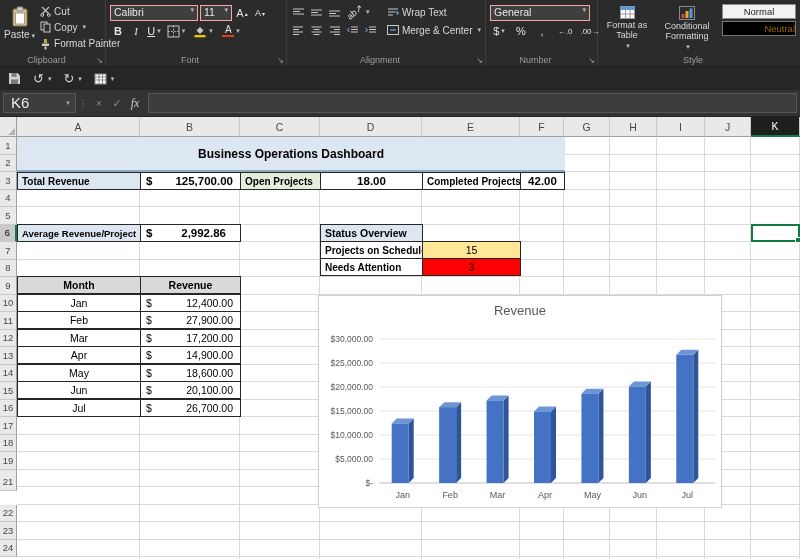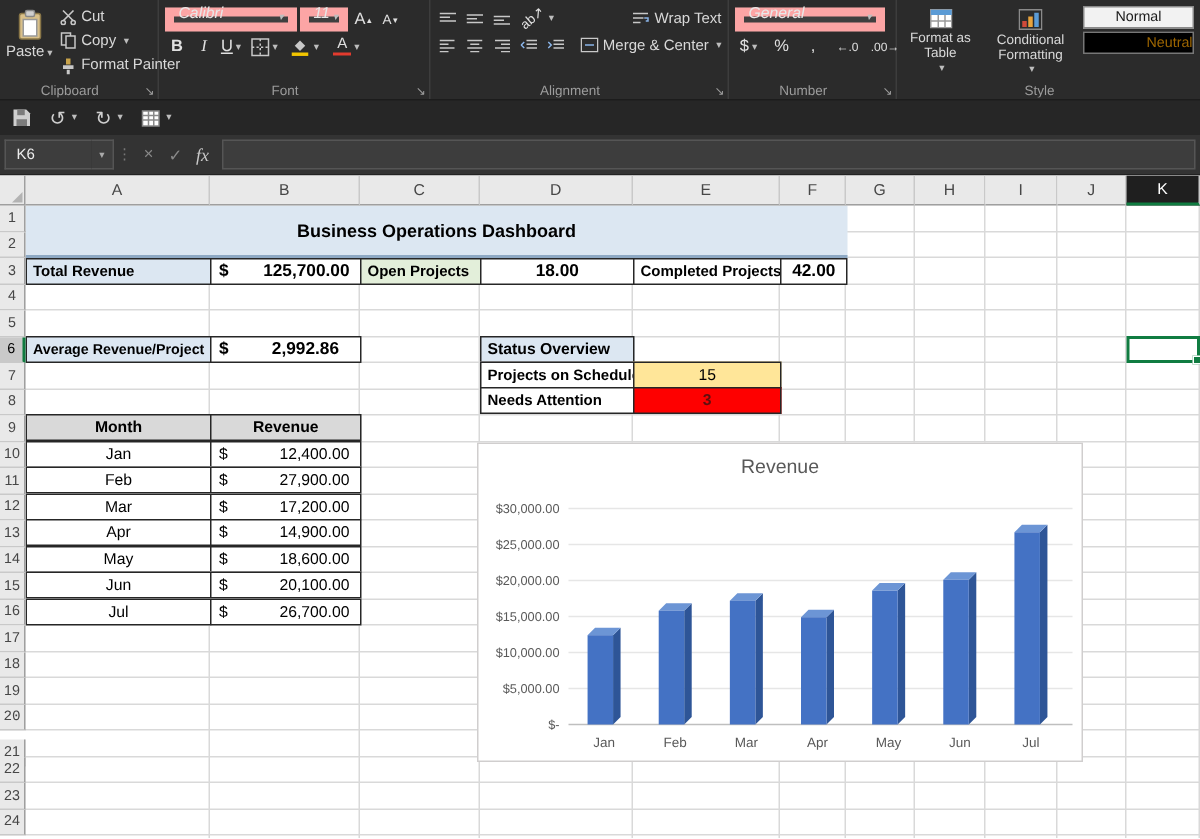"Calibri" .combo { align-items: flex-end -> flex-start; border: 6px solid #fca5a5 -> 1px solid #fca5a5; font-style: italic -> none }
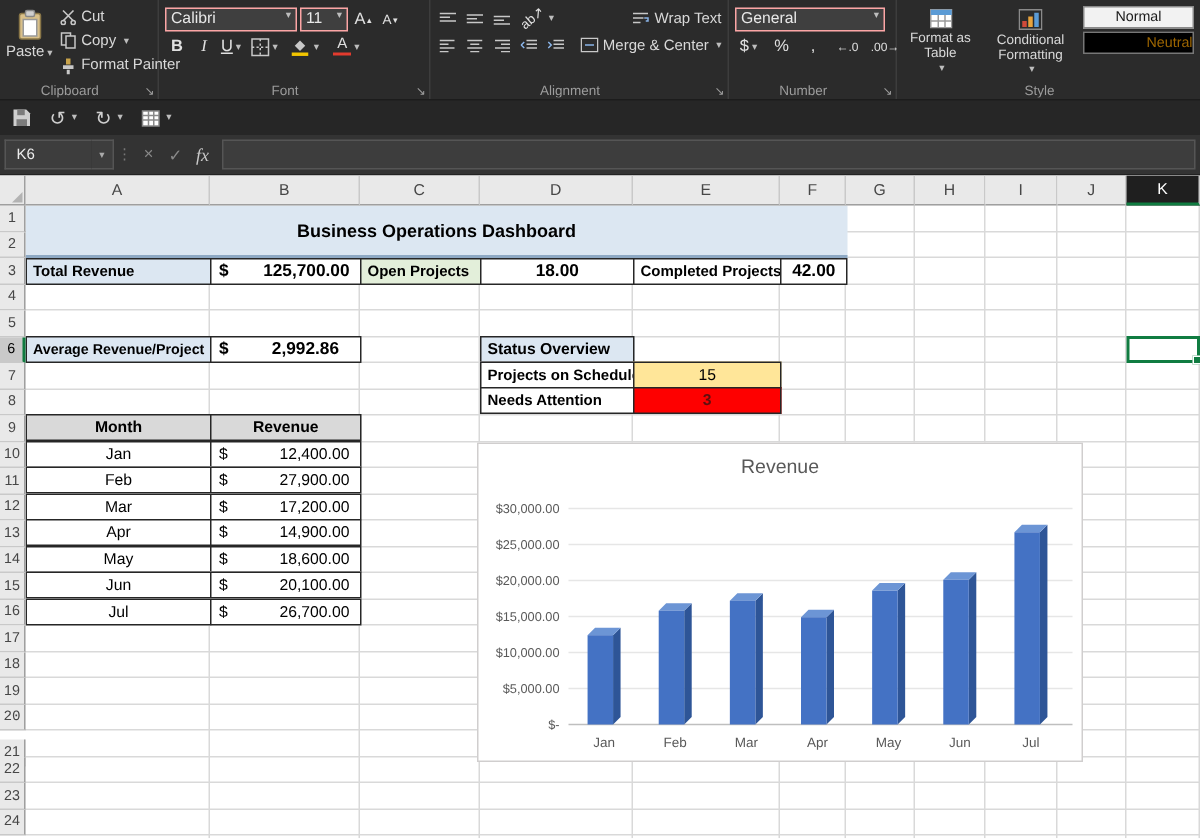"Wrap Text" .al-lbl { justify-content: flex-end -> none }
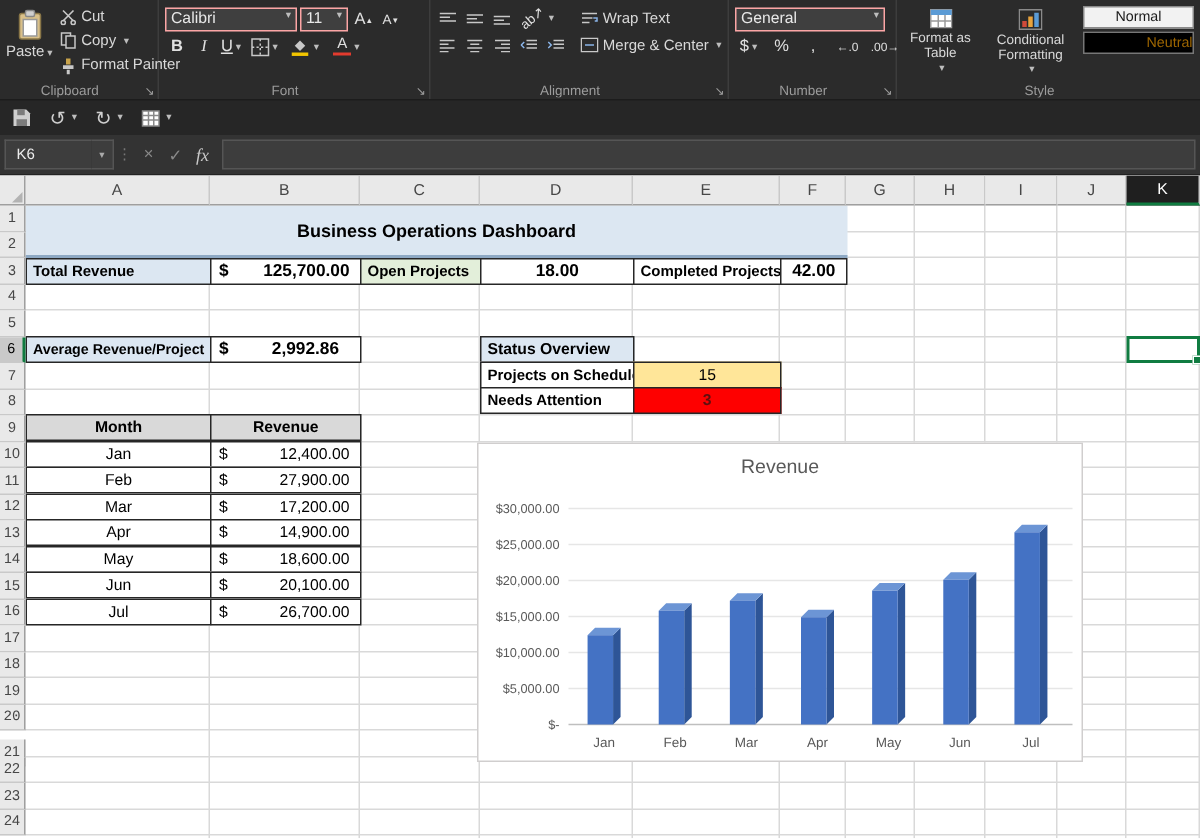"K6" .name-box { align-items: center -> flex-start; font-size: 10px -> 15px }
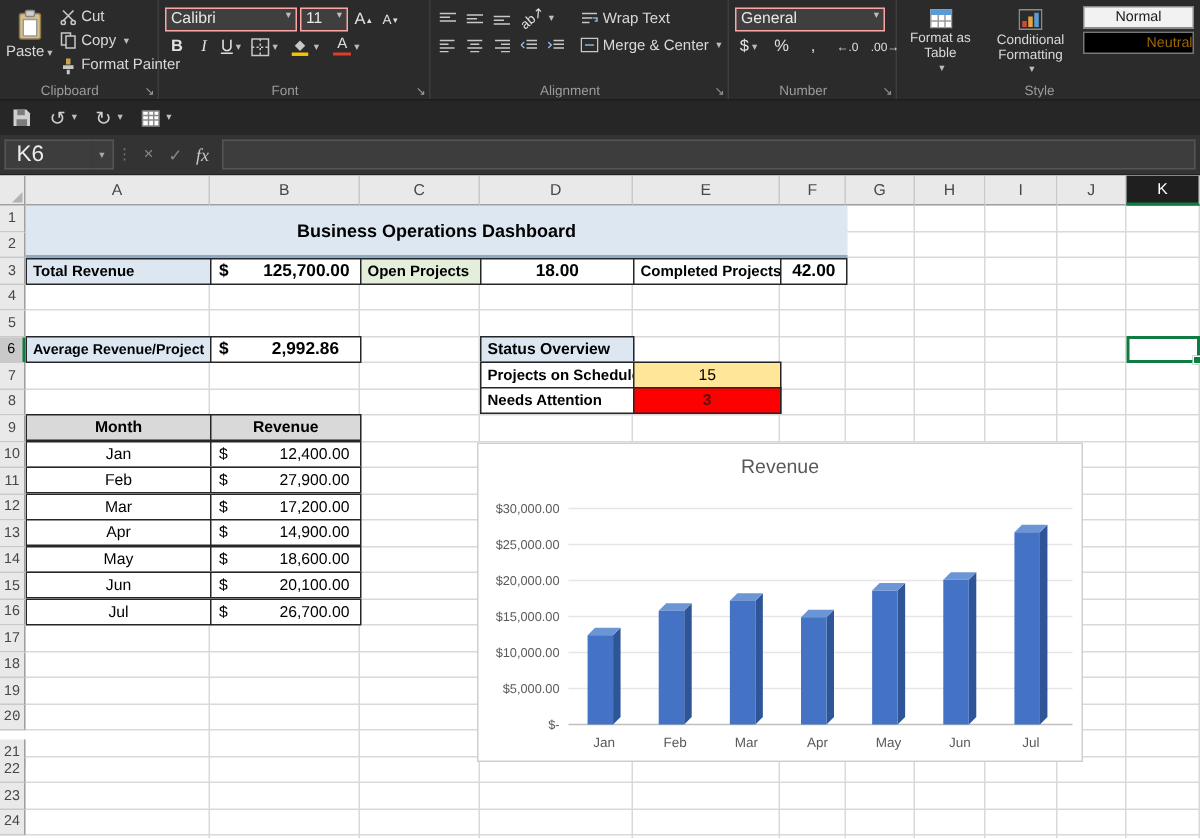"21" div.row-h { top: 376px -> 356px }
